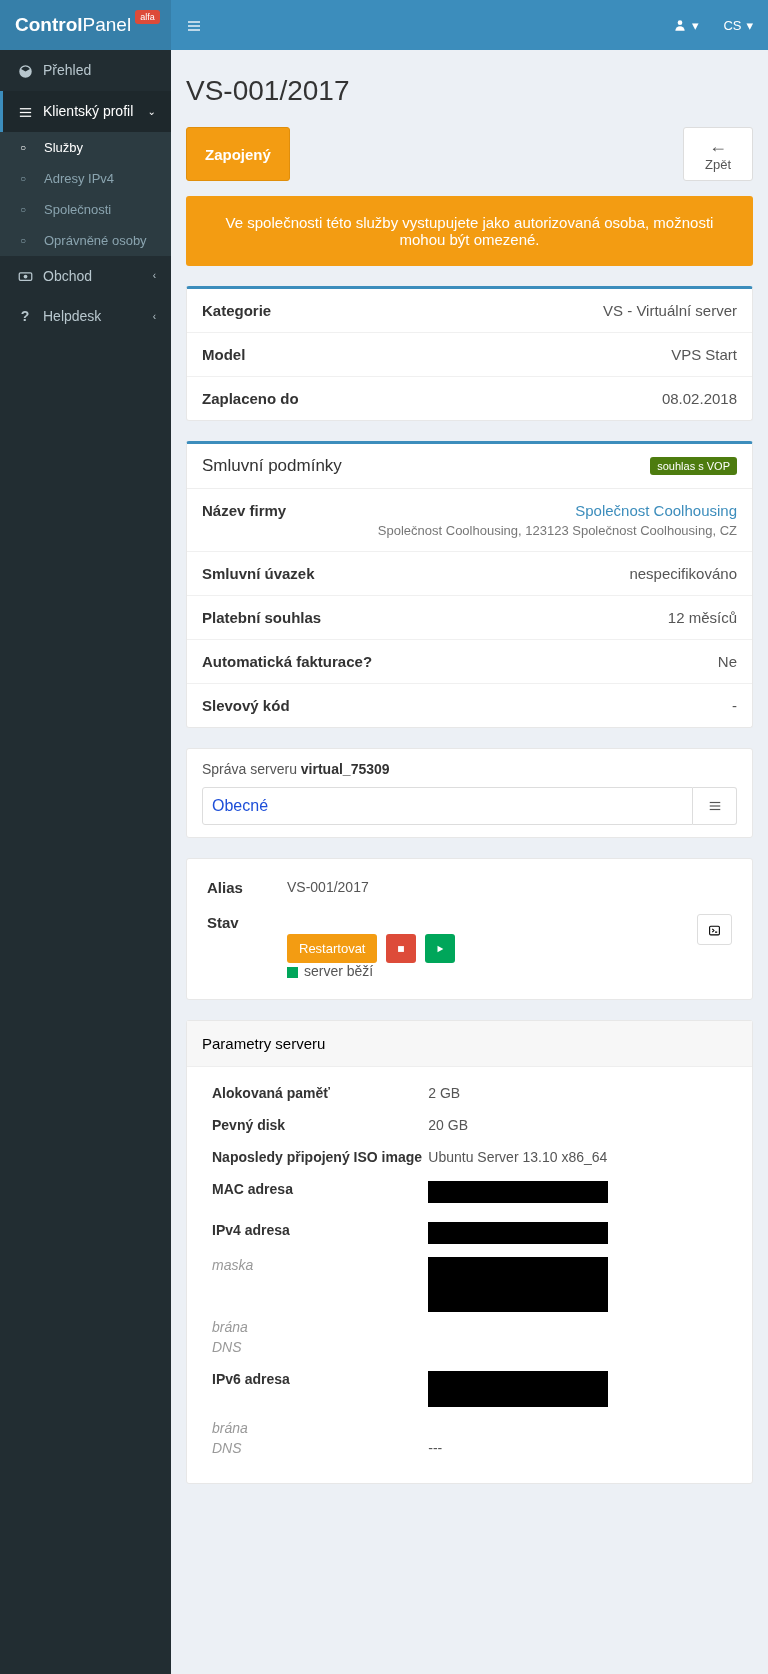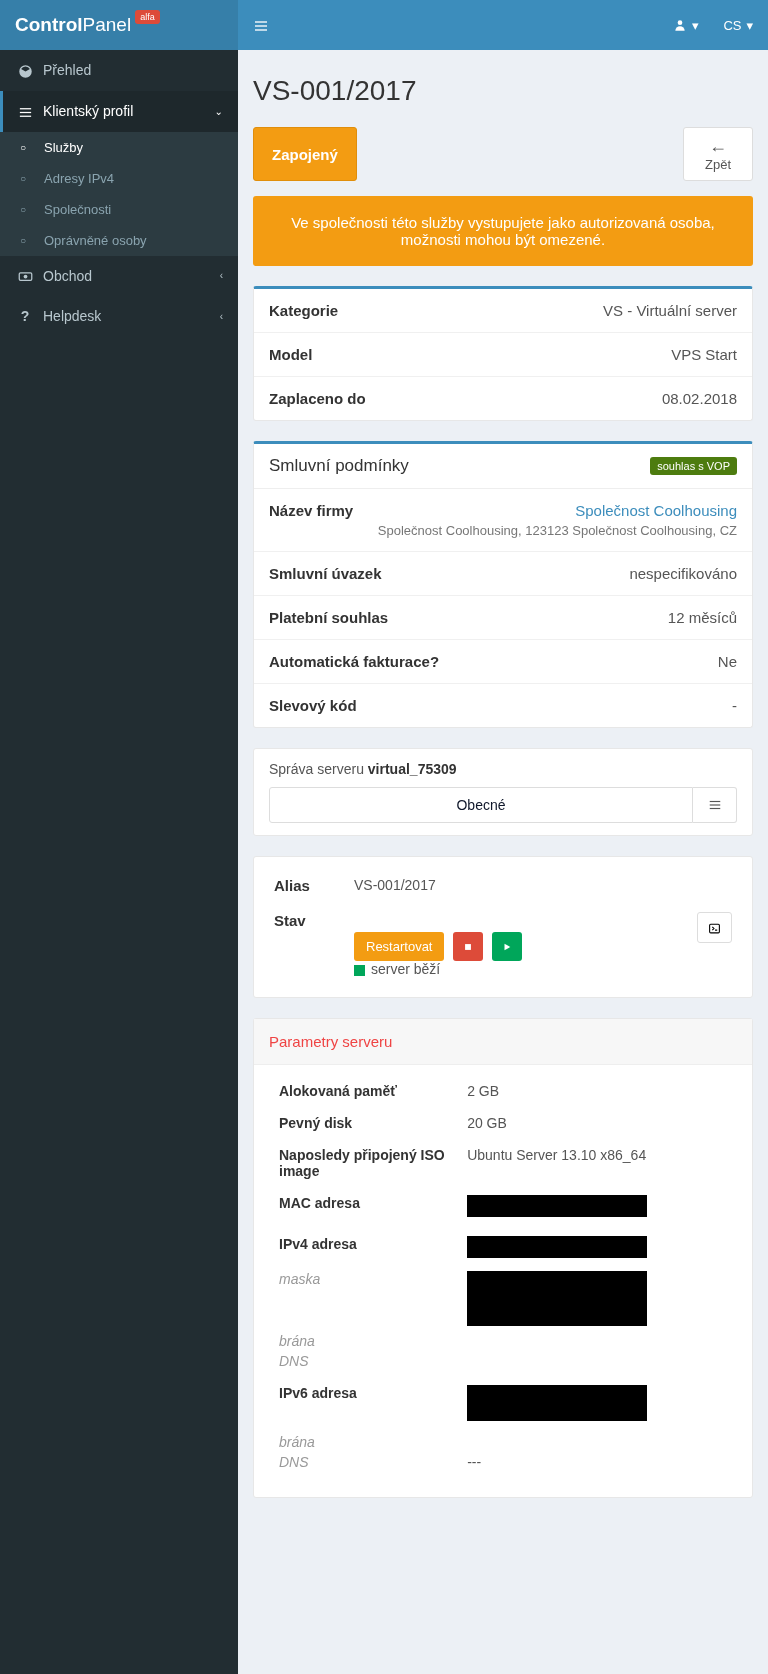"Control" .sidebar { width: 238px -> 171px }
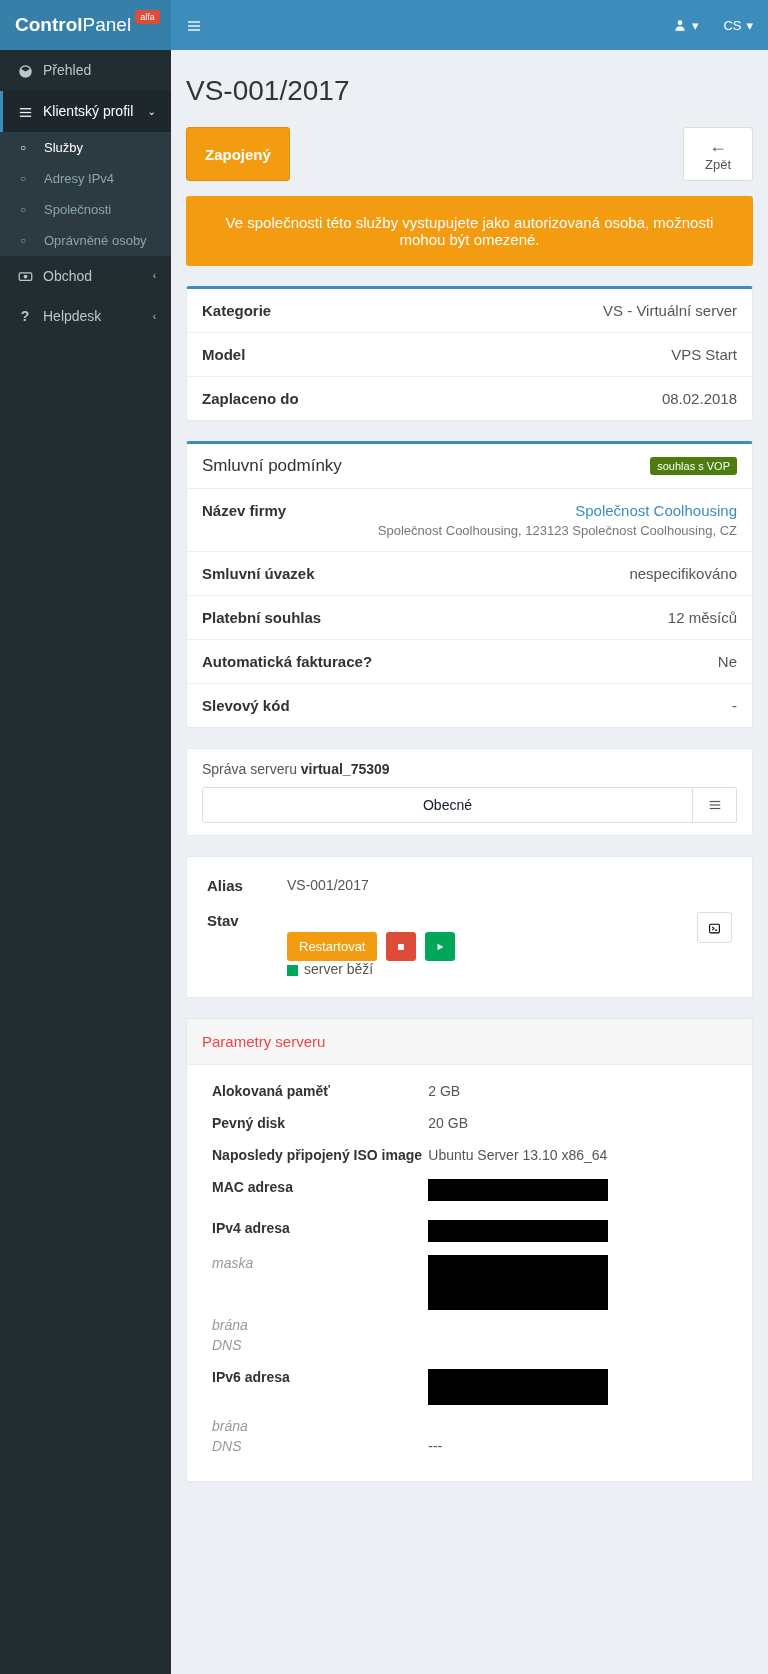"Obecné" .tab-btn { color: #0f172a -> #1d4ed8; font-size: 14px -> 16px; text-align: center -> left }
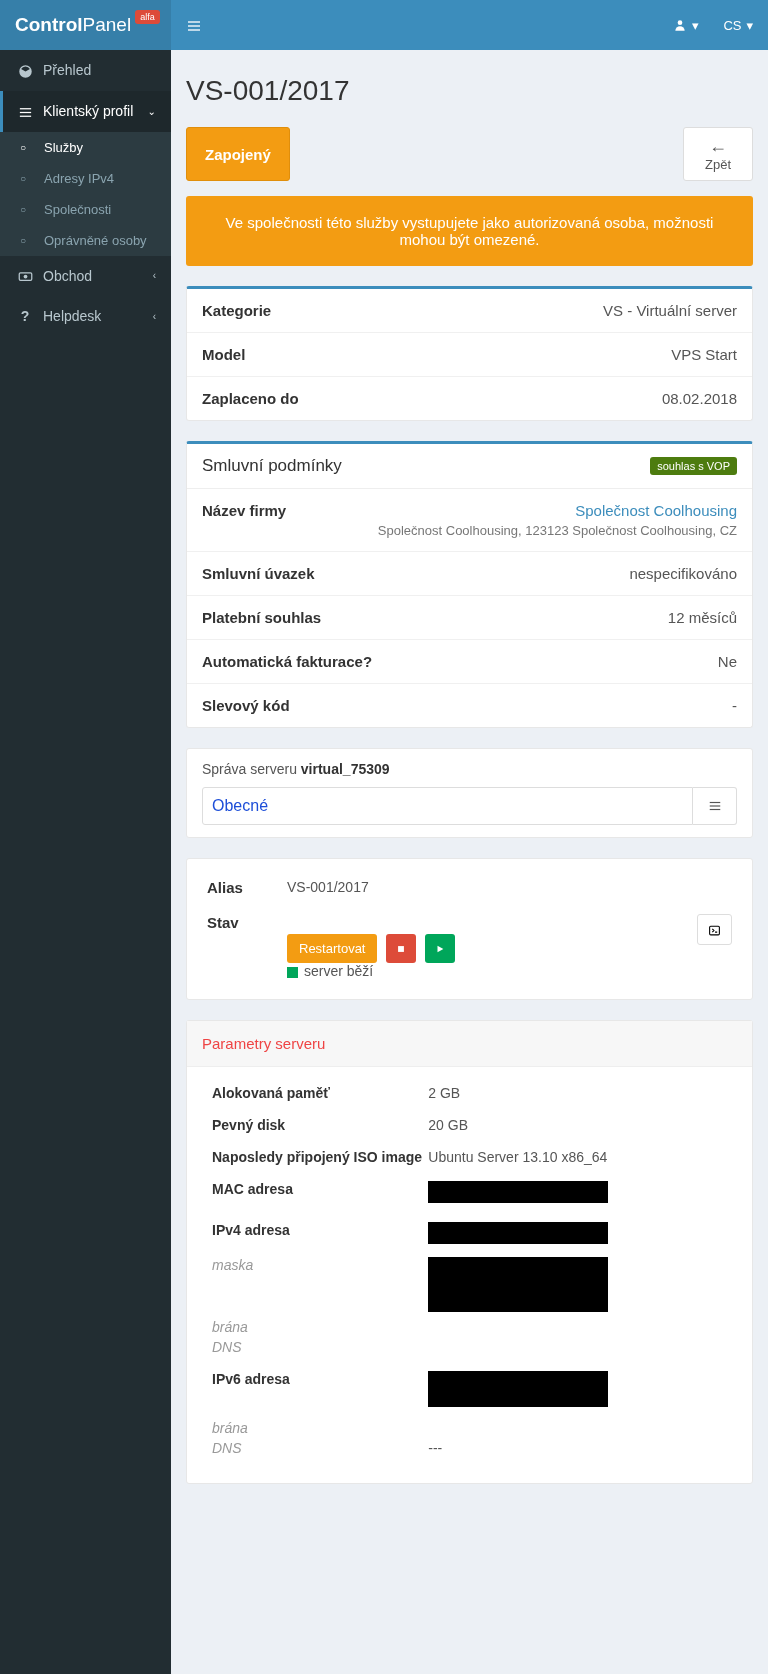"Parametry serveru" .params-header { color: #ef4444 -> #000000 }
